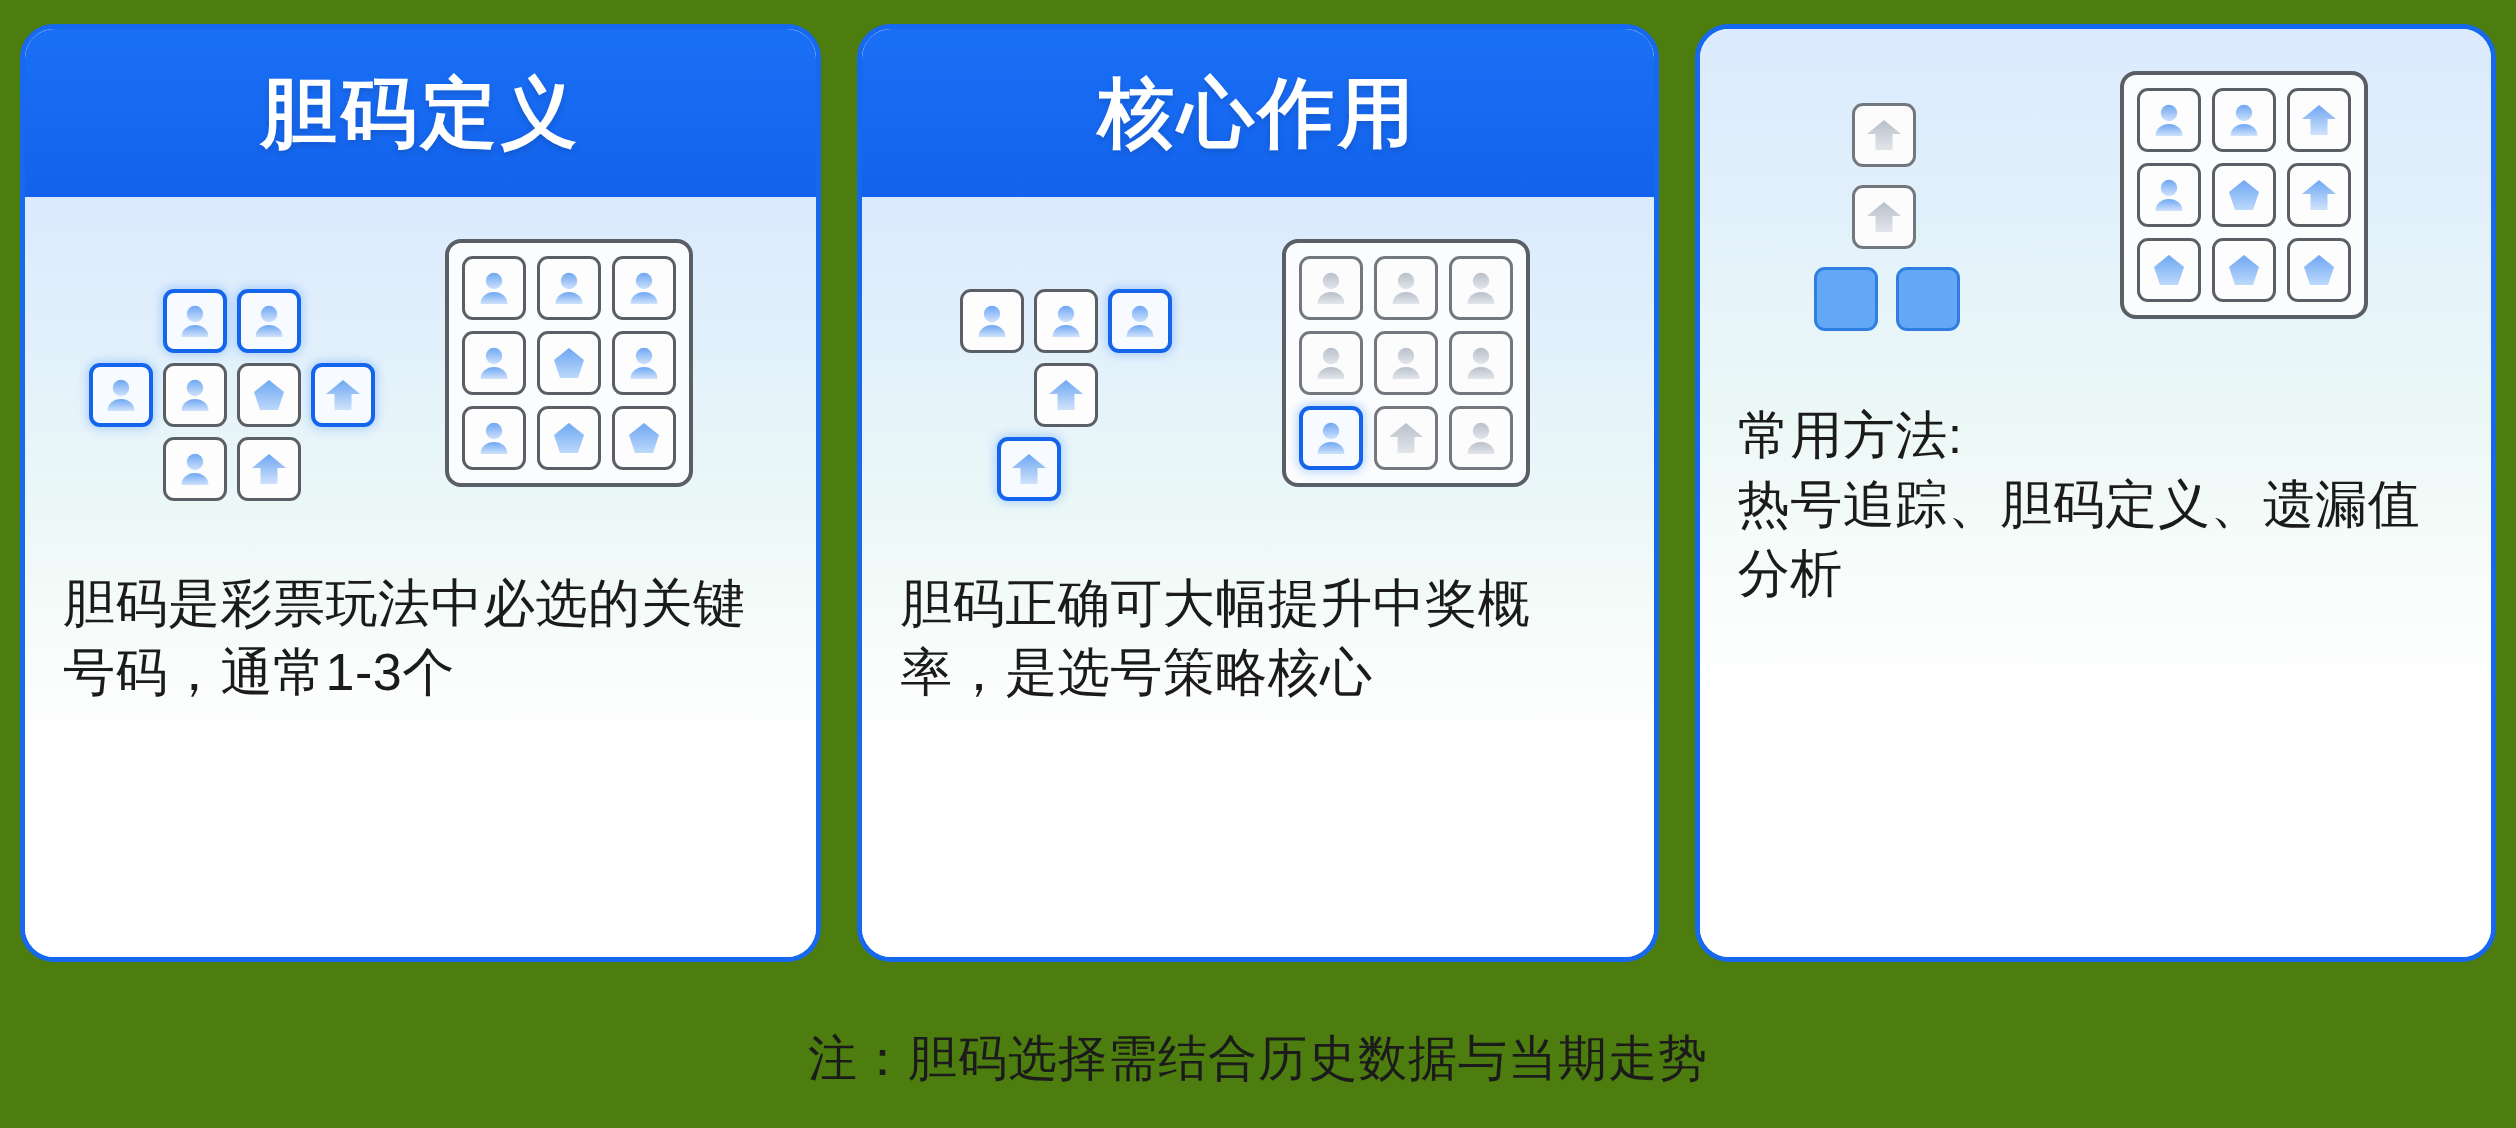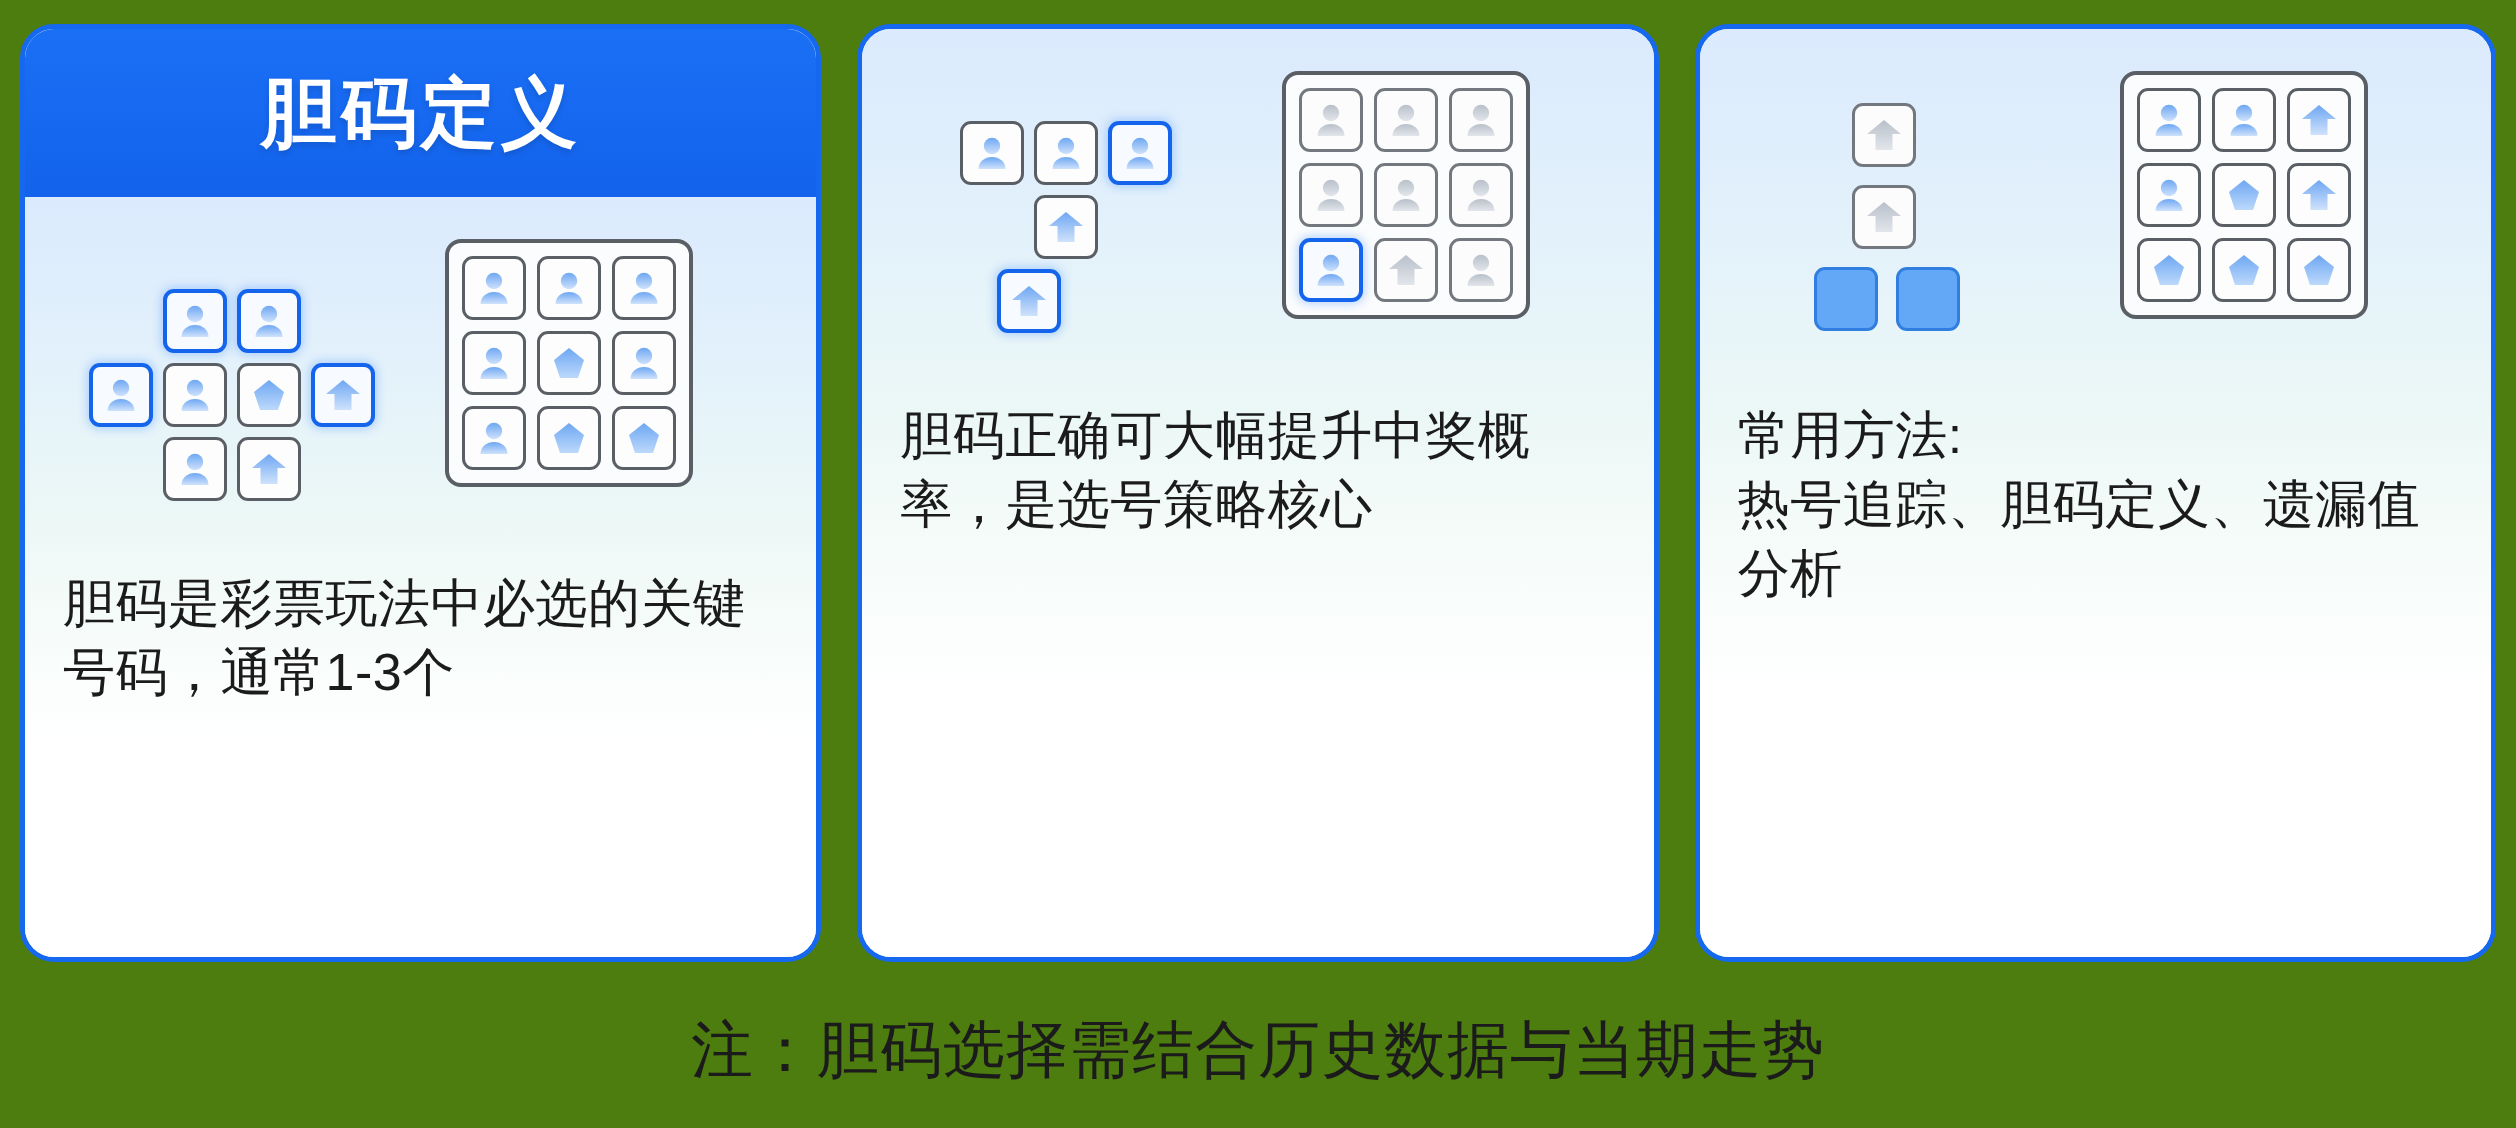"核心作用" div.card-header { html: none -> <div> <div>核心作用</div> </div> }
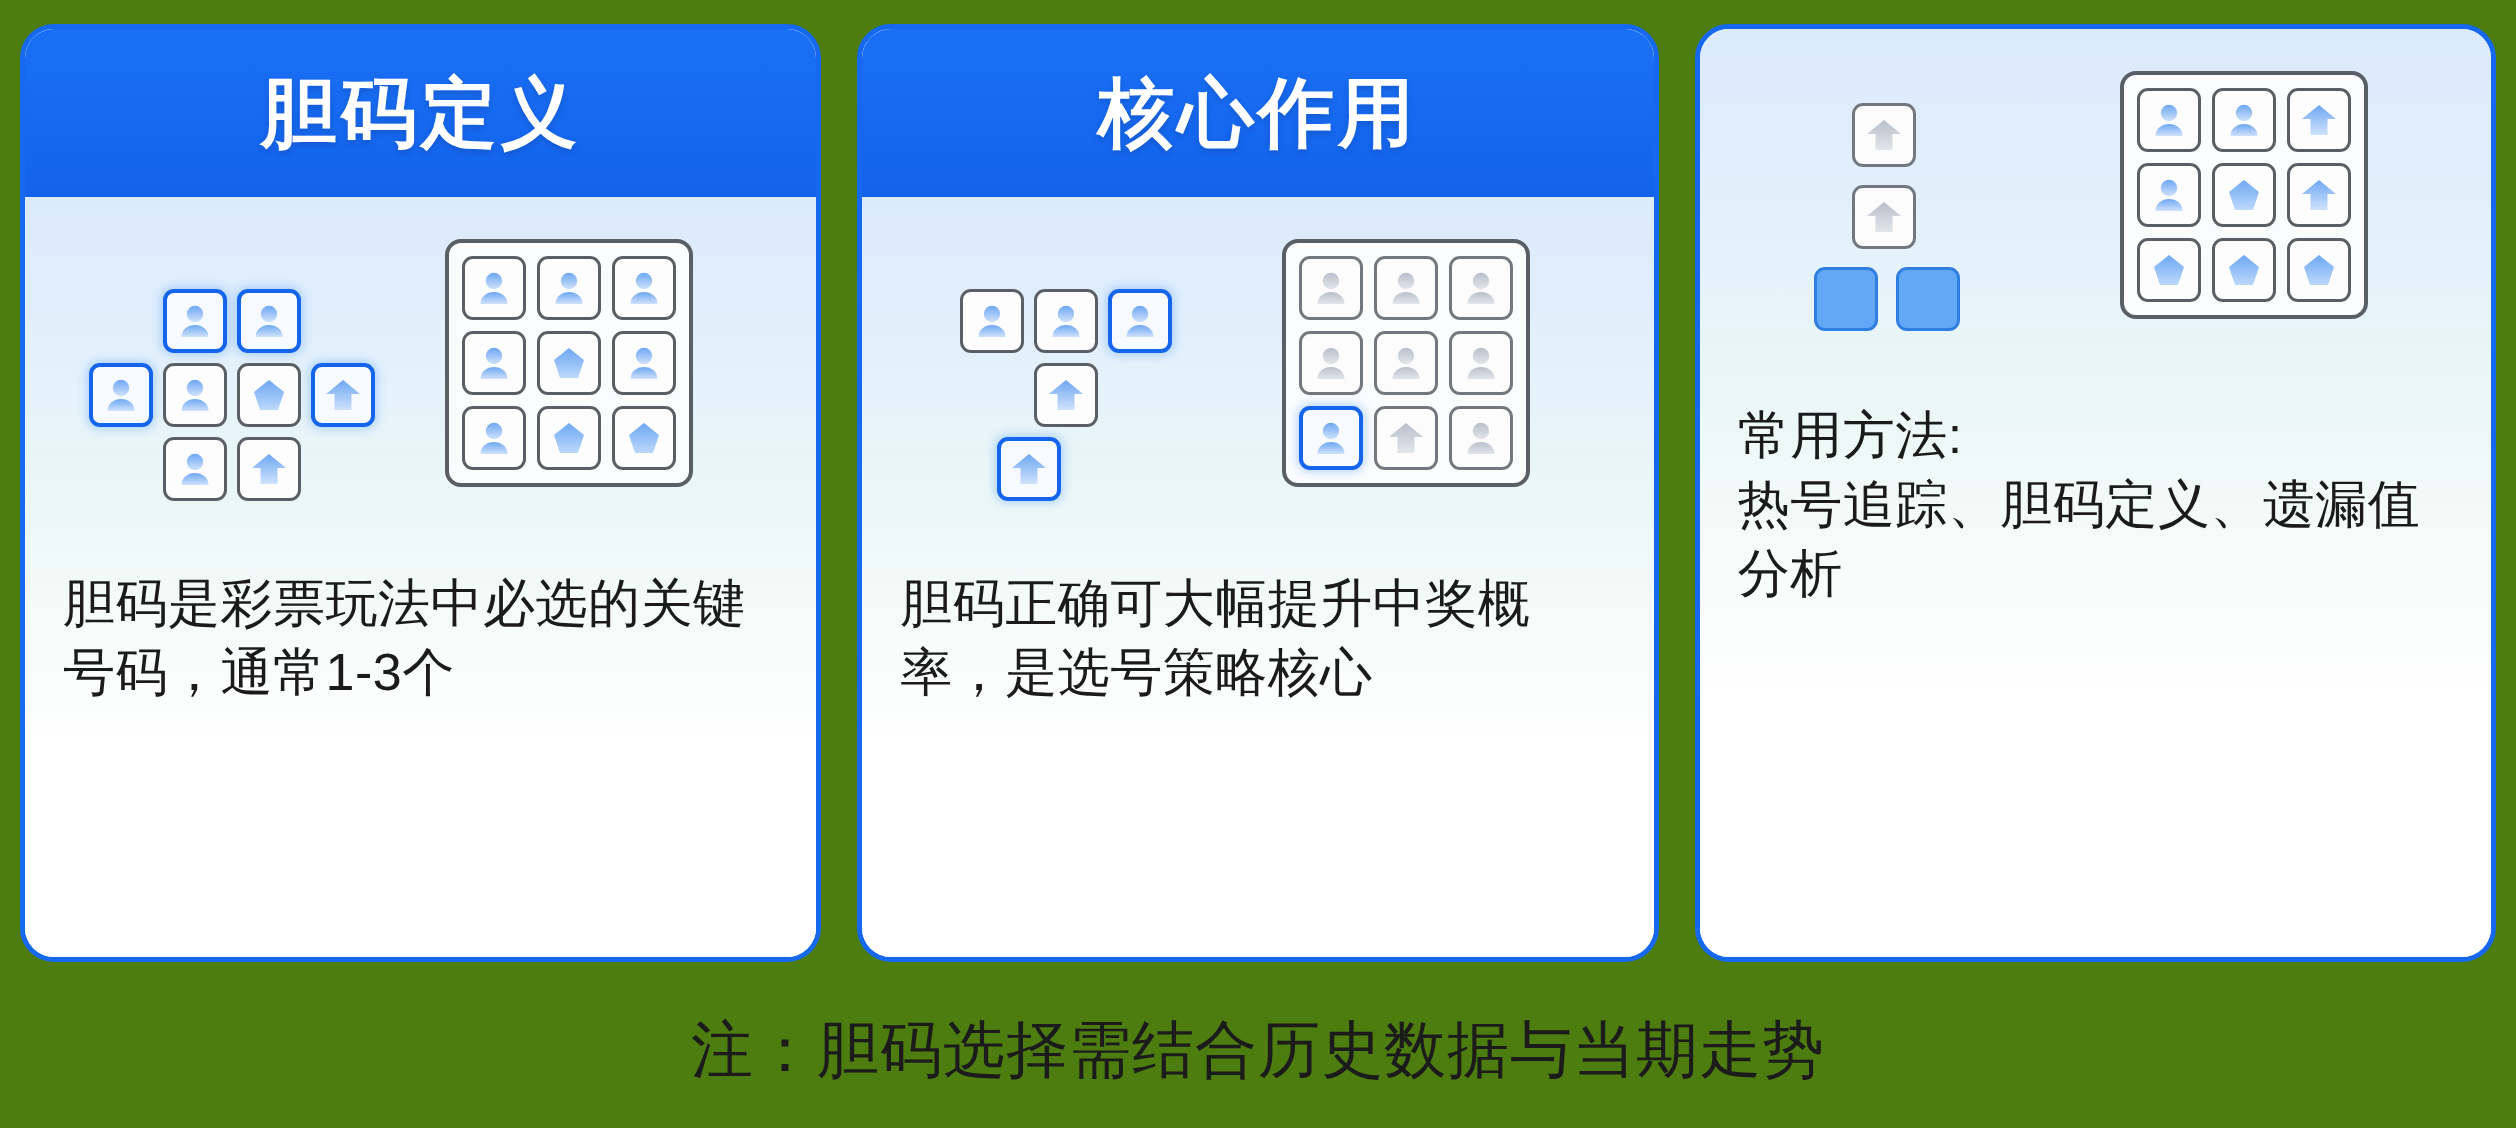"注：胆码选择需结合历史数据与当期走势" .footer-note { font-size: 62px -> 49px }
